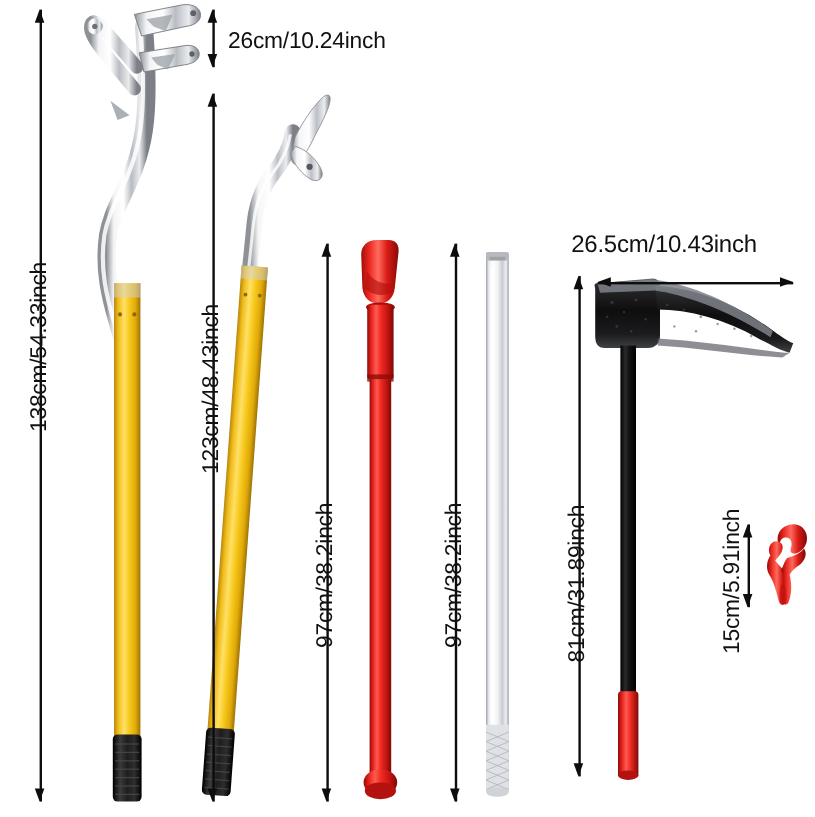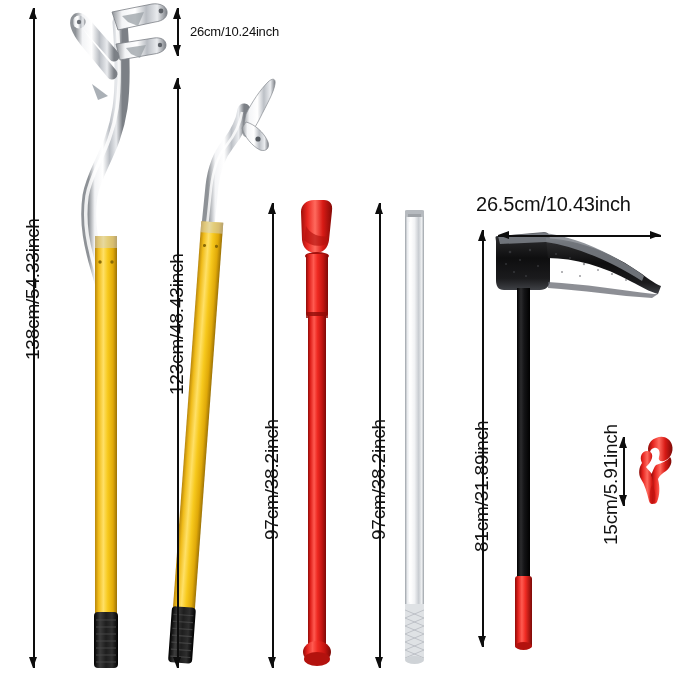"26cm/10.24inch" div.dim-label { font-size: 13px -> 19px }
